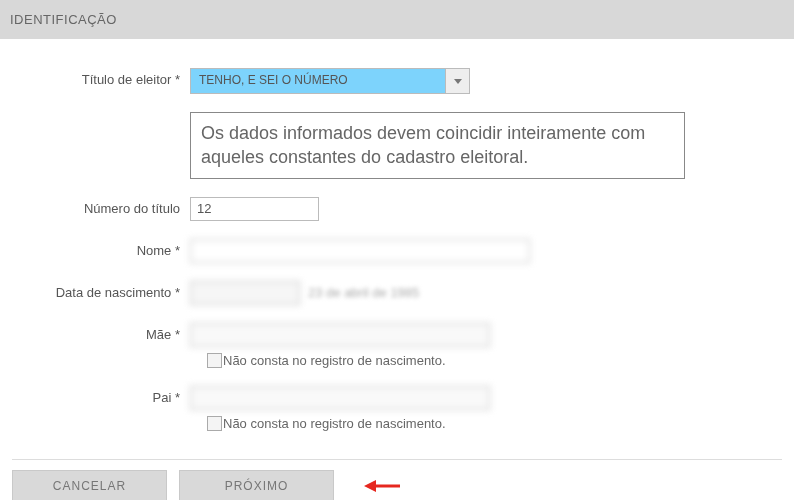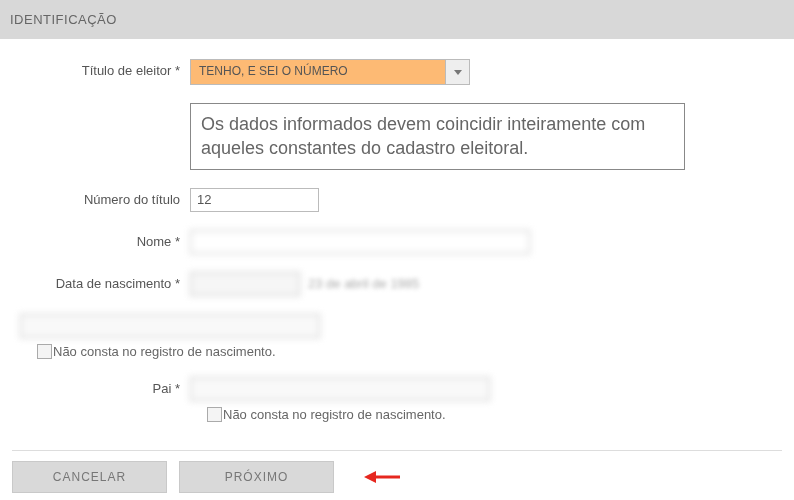"Título de eleitor *" .form-body { padding: 20px 20px 10px 20px -> 29px 20px 10px 20px }
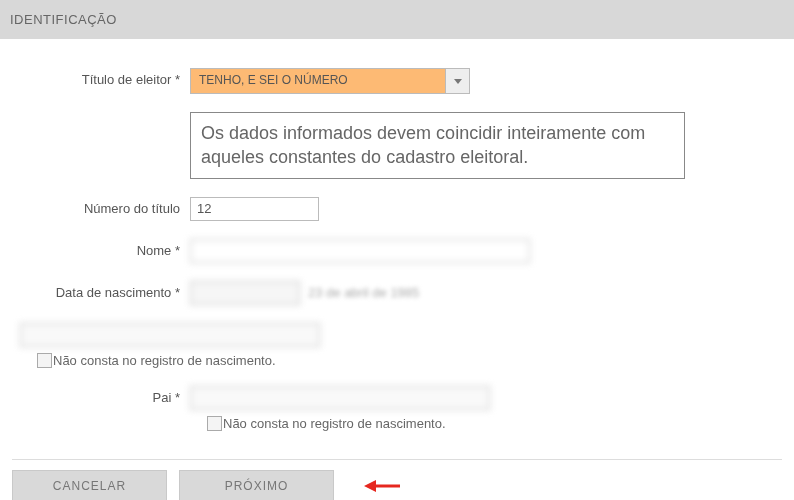"TENHO, E SEI O NÚMERO" .select-wrap { background: #fdba74 -> #7dd3fc }
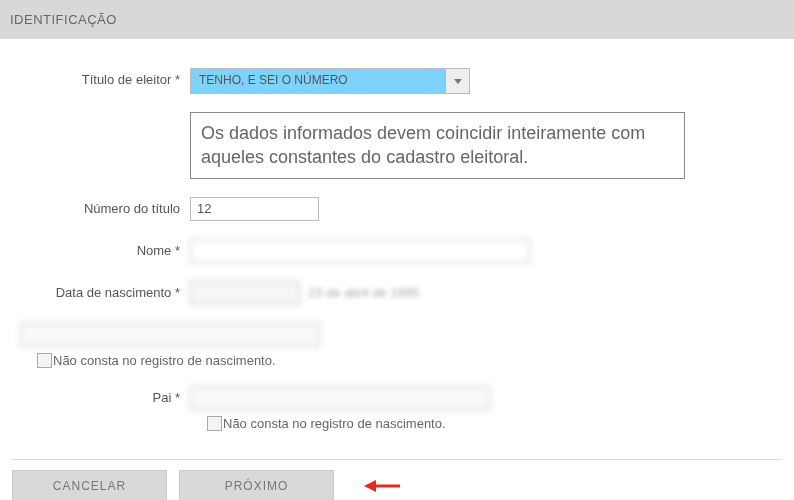"Mãe *" div.form-label { html: none -> <div>Mãe *</div> }
